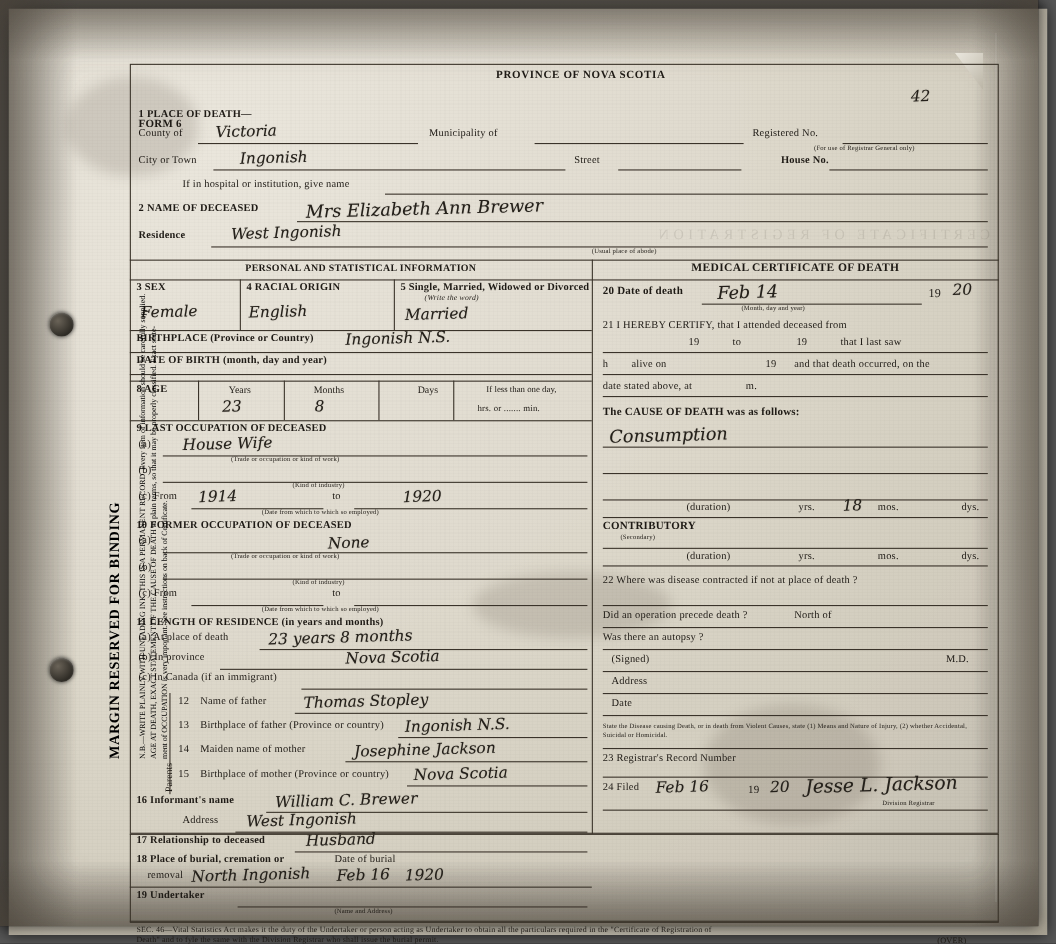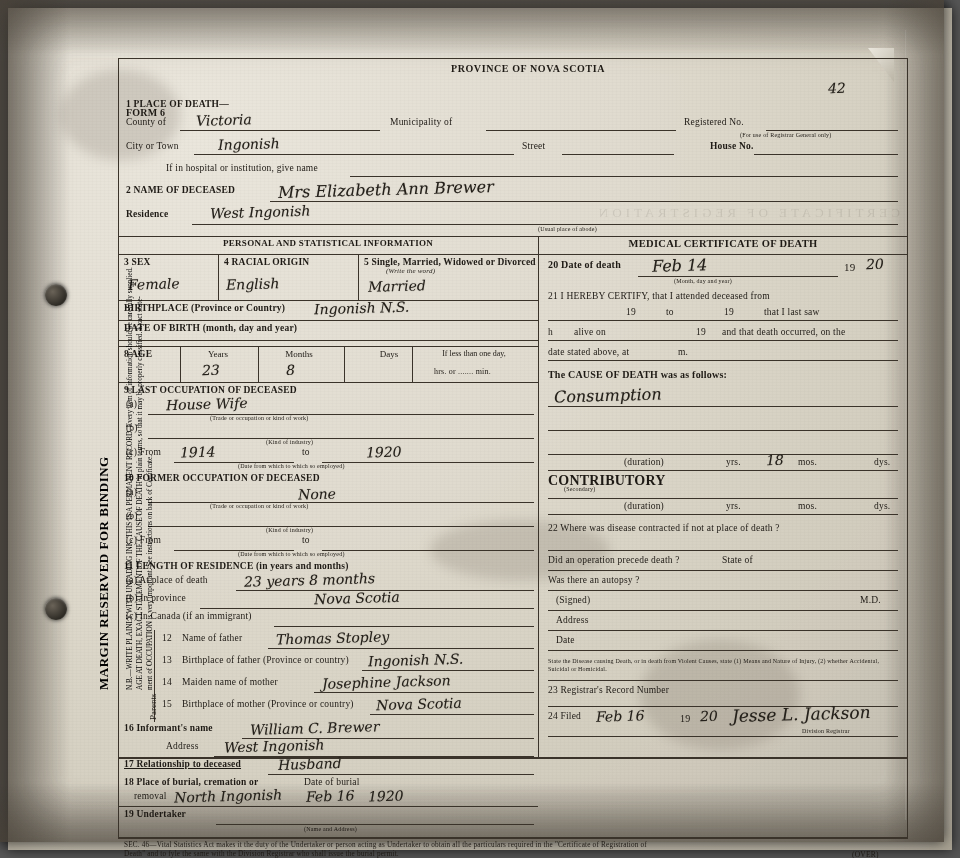"CONTRIBUTORY" div.t { font-size: 14px -> 10px }
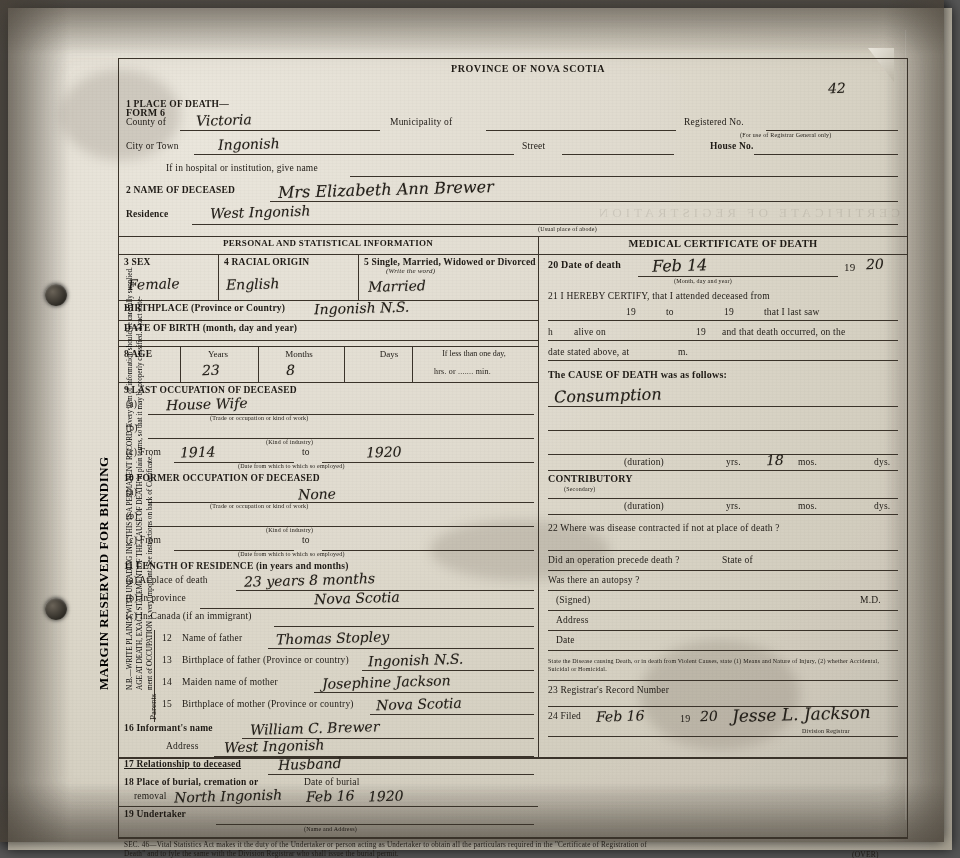"State of" div.t { text: State -> North }
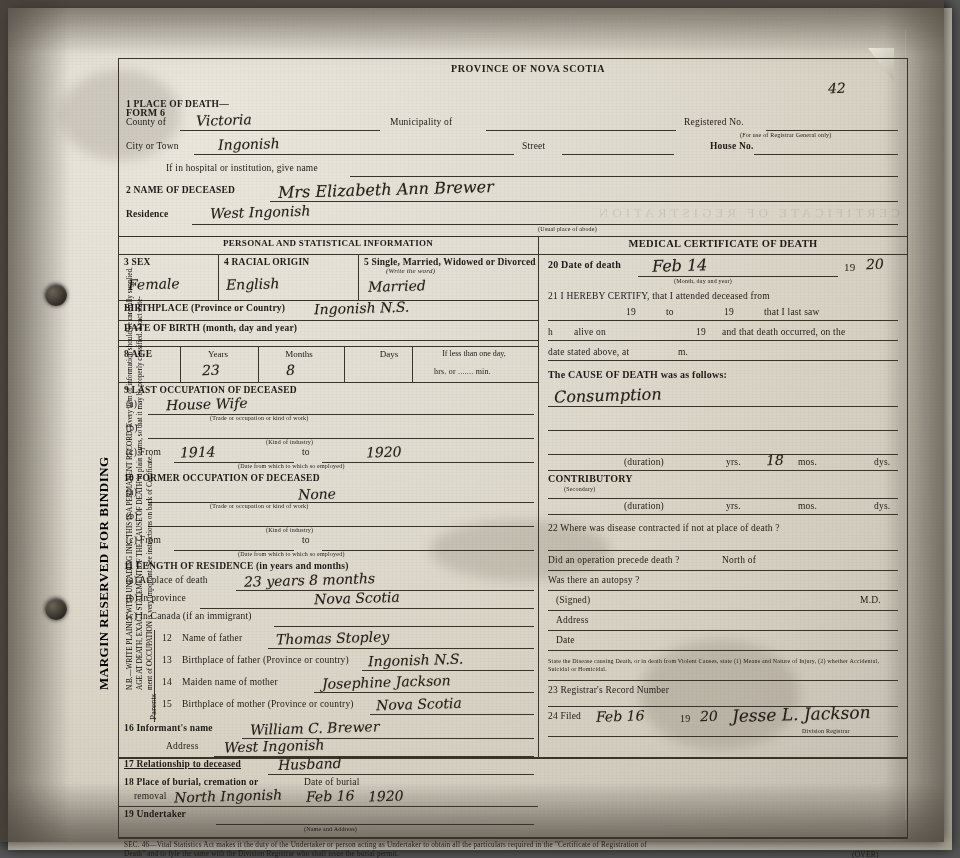"17 Relationship to deceased" div.t { text-decoration: underline -> none }
